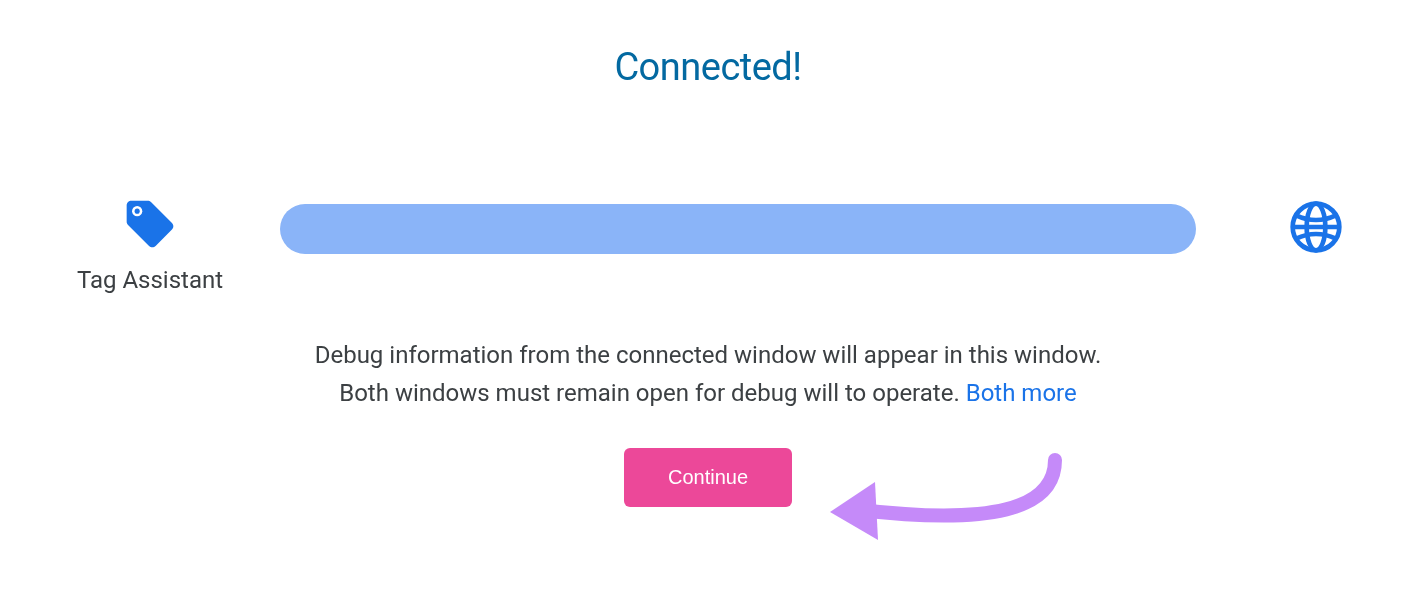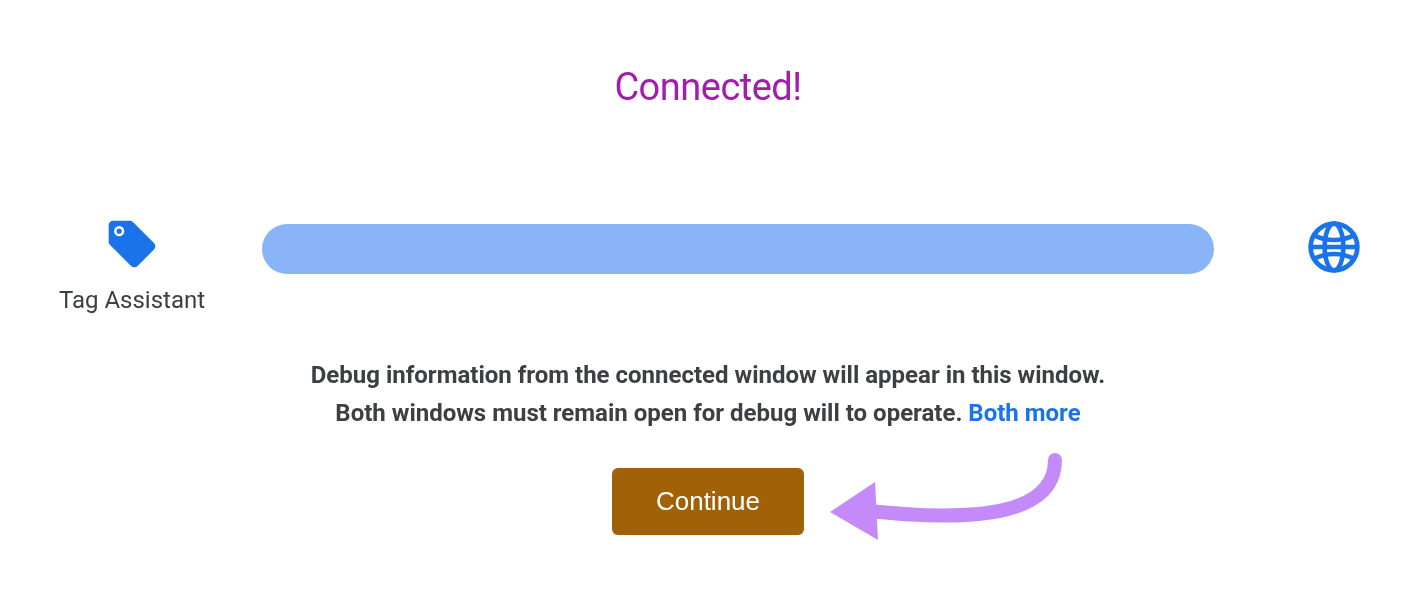"Connected!" .title { color: #a21caf -> #0369a1; margin-top: 20px -> none }
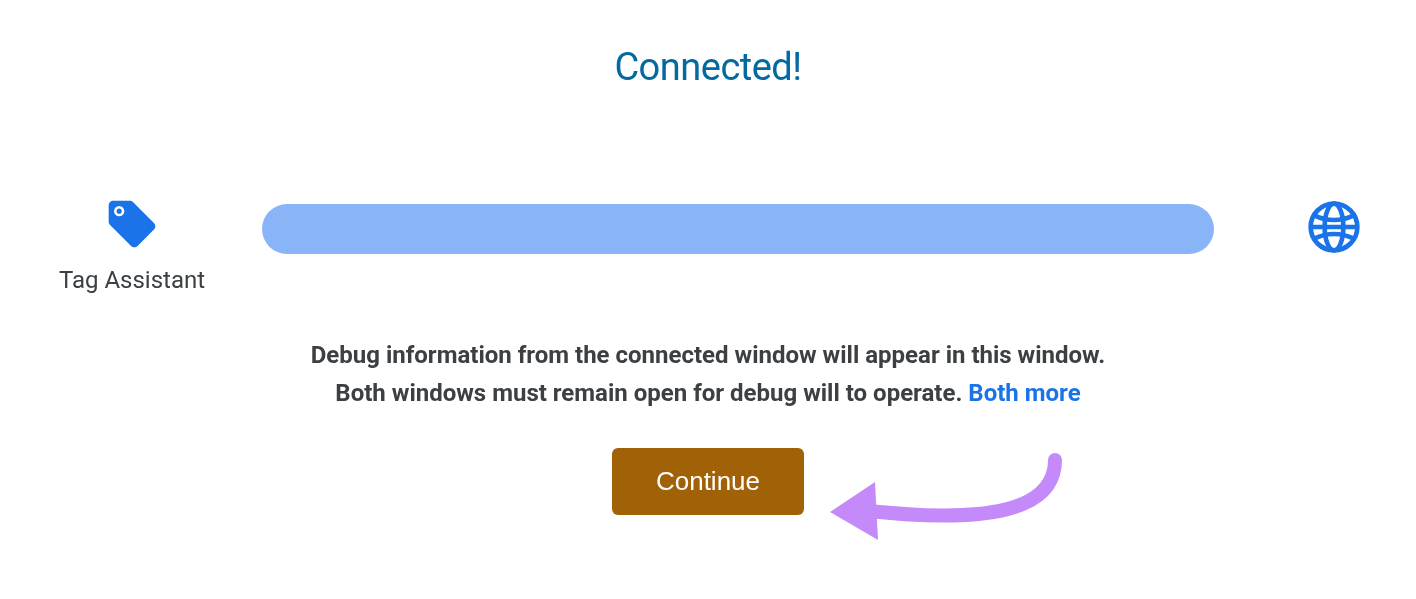"Tag Assistant" .middle-row { padding: 0 32px -> 0 50px }
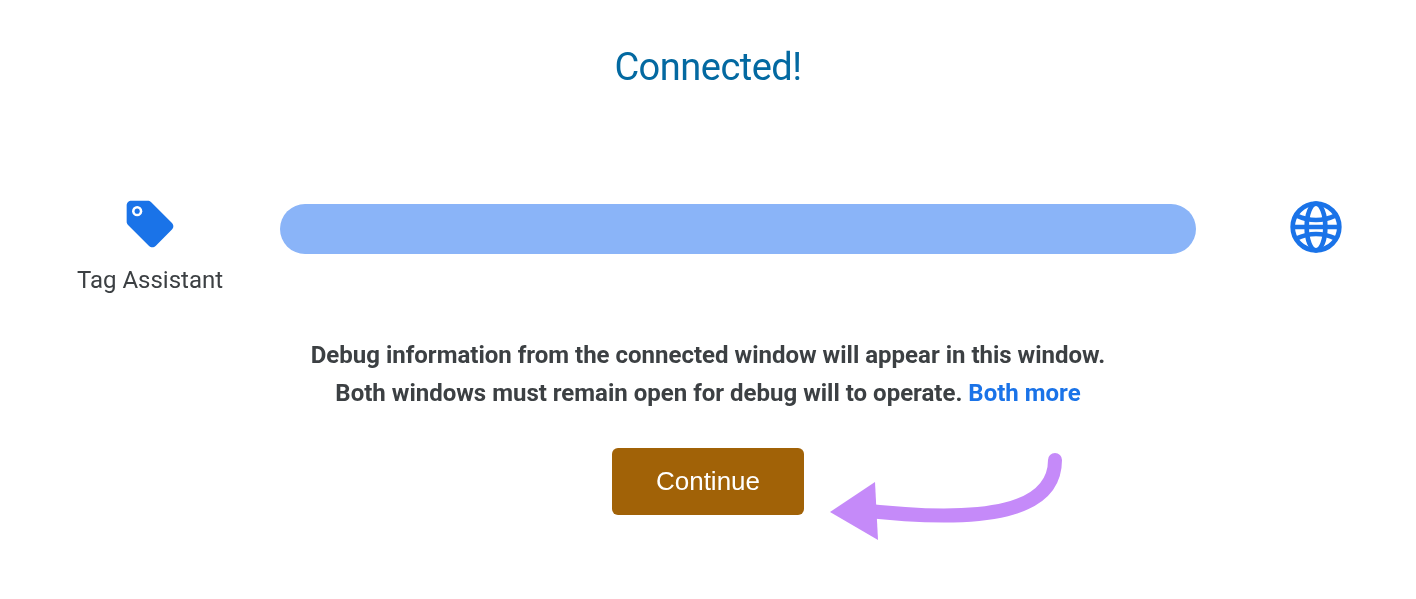"Debug information from the connected" .description { font-weight: 700 -> 400 }
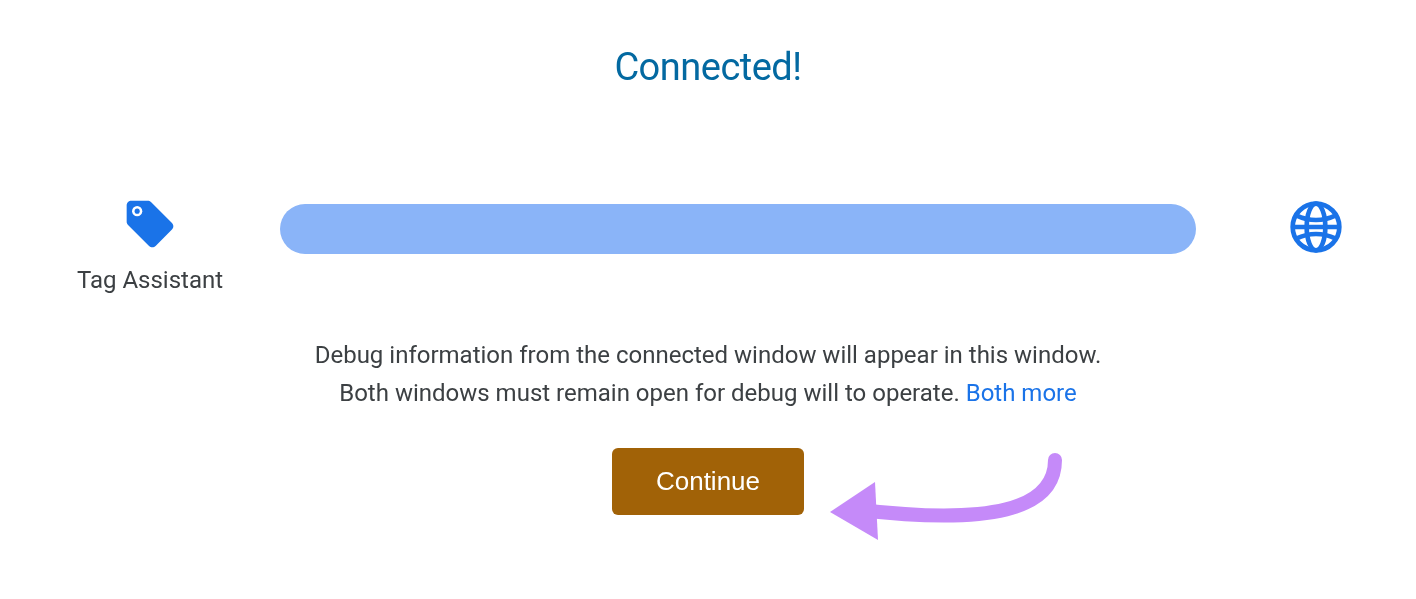"Continue" .continue-btn { background: #a16207 -> #ec4899; font-size: 26px -> 20px }
